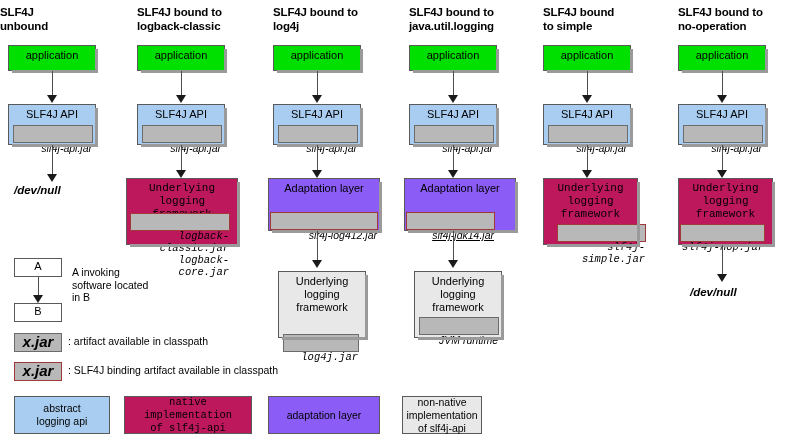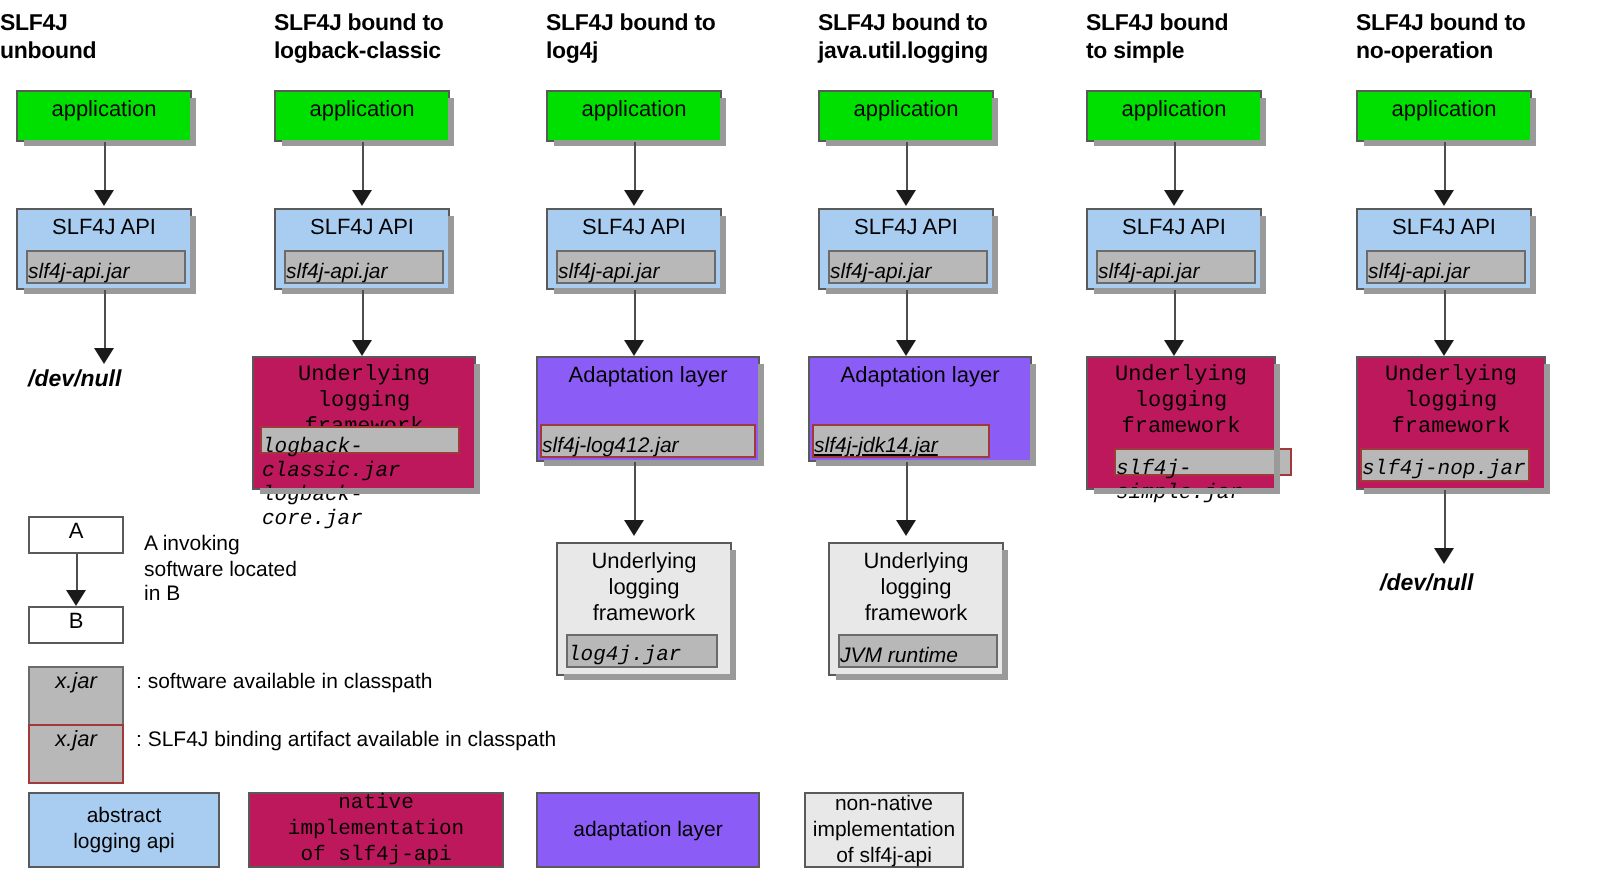"slf4j-api.jar" .jar { padding-top: 4px -> 16px; text-align: left -> right }
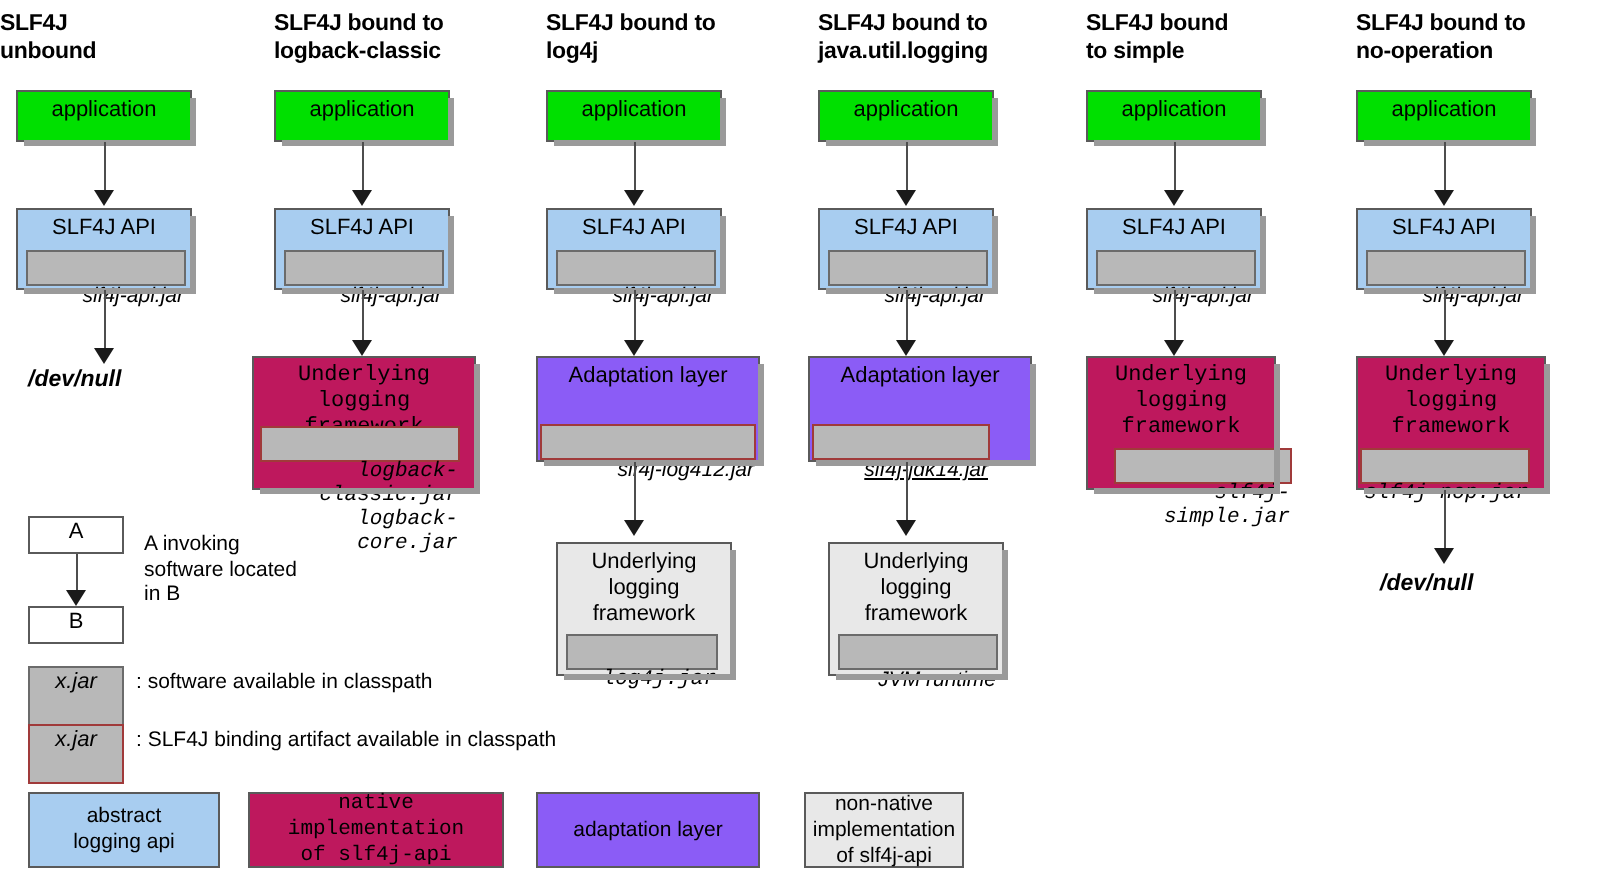"x.jar" .legend-chip { font-size: 11px -> 15px; font-weight: none -> bold; height: 30px -> 19px }
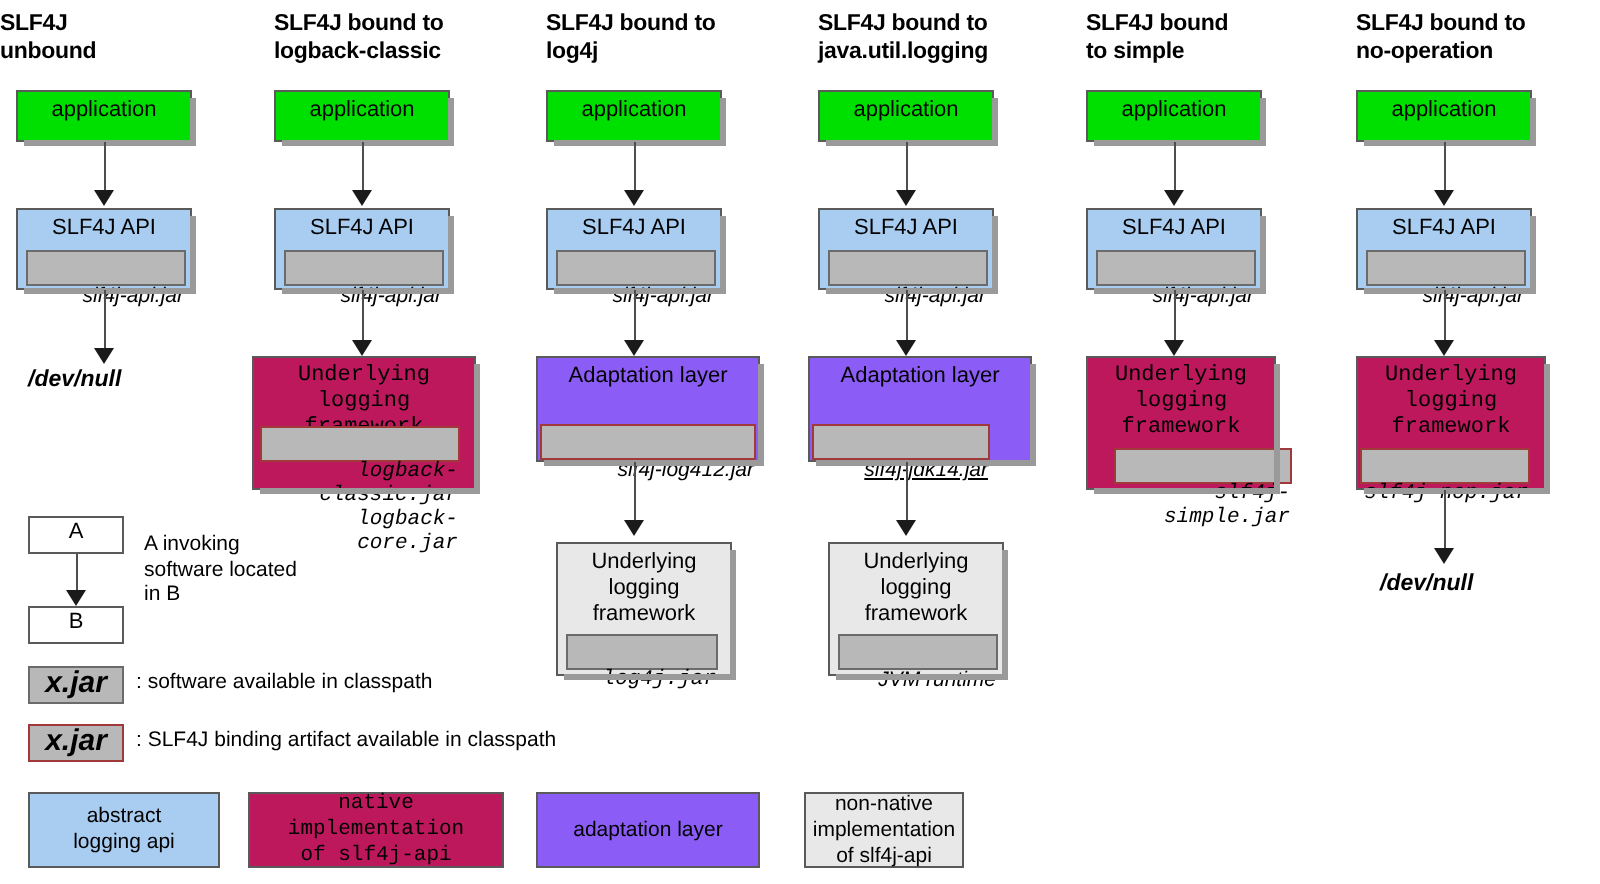": software available in classpath" div.legend-text { text: software -> artifact }
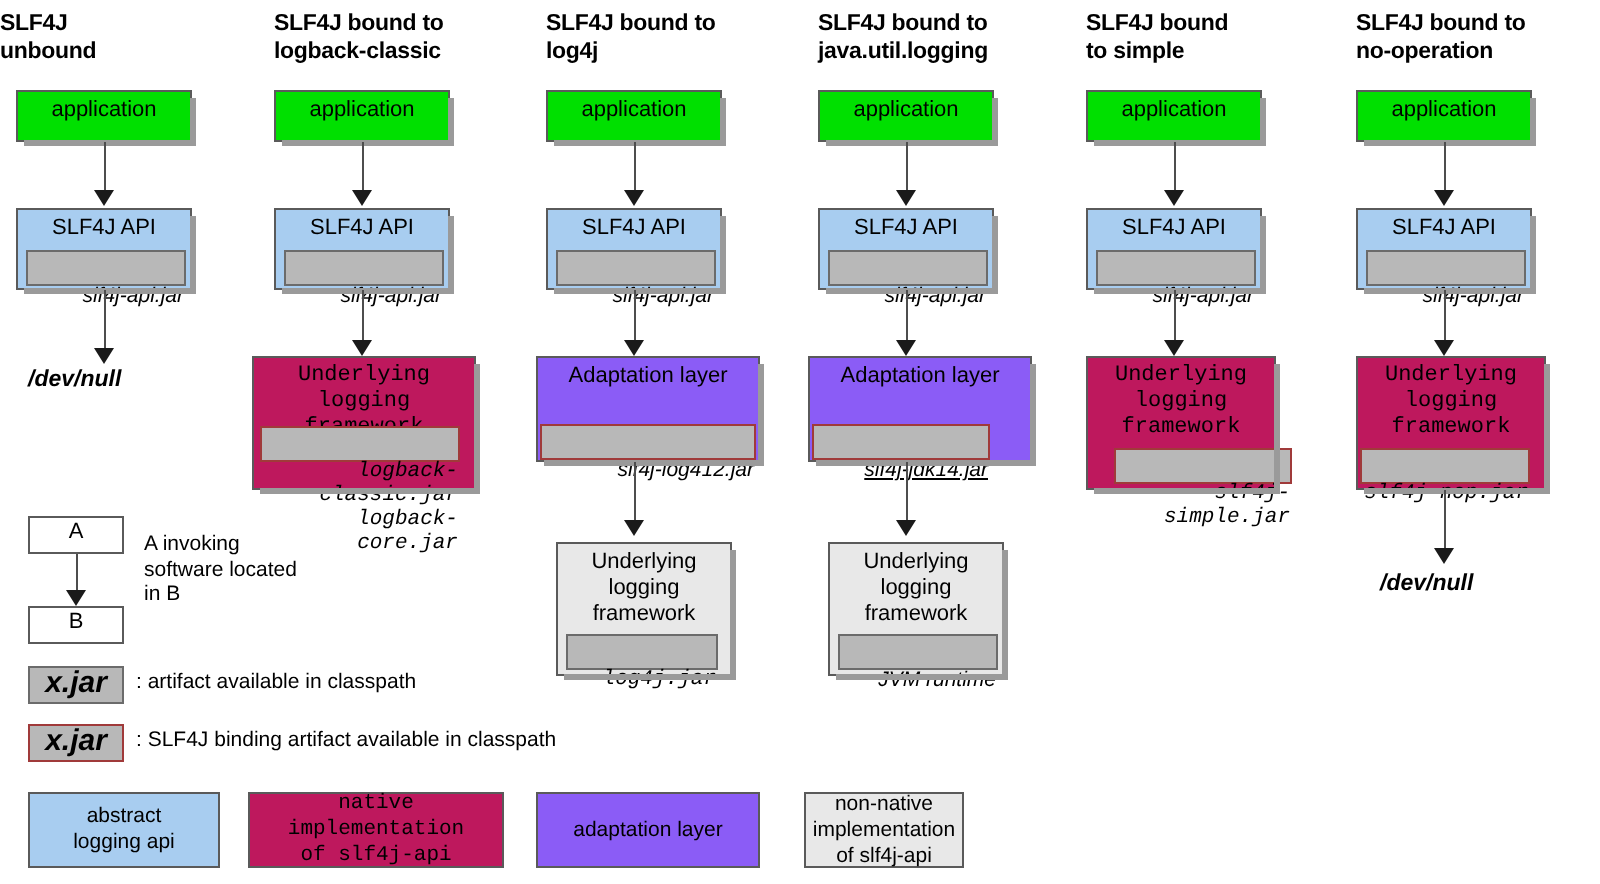"log4j.jar" span.jar { top: 45px -> 62px }
